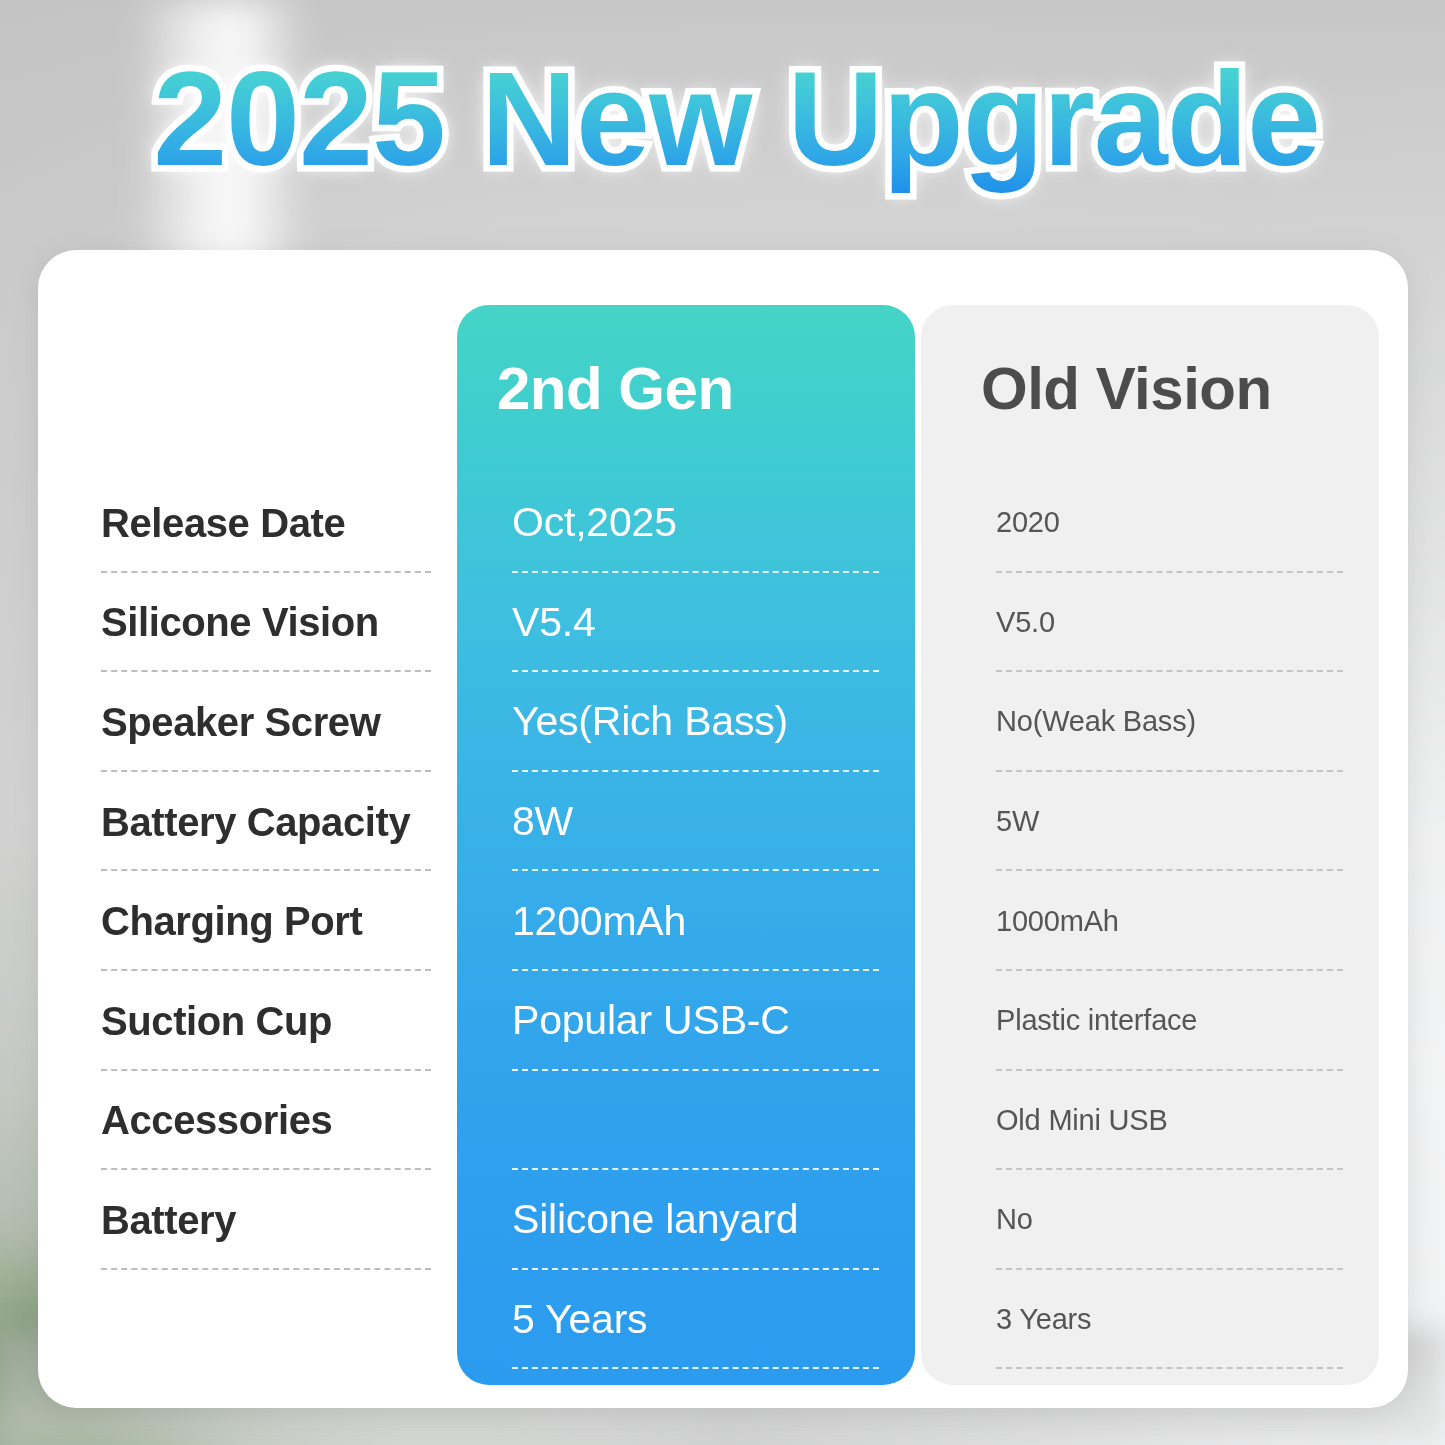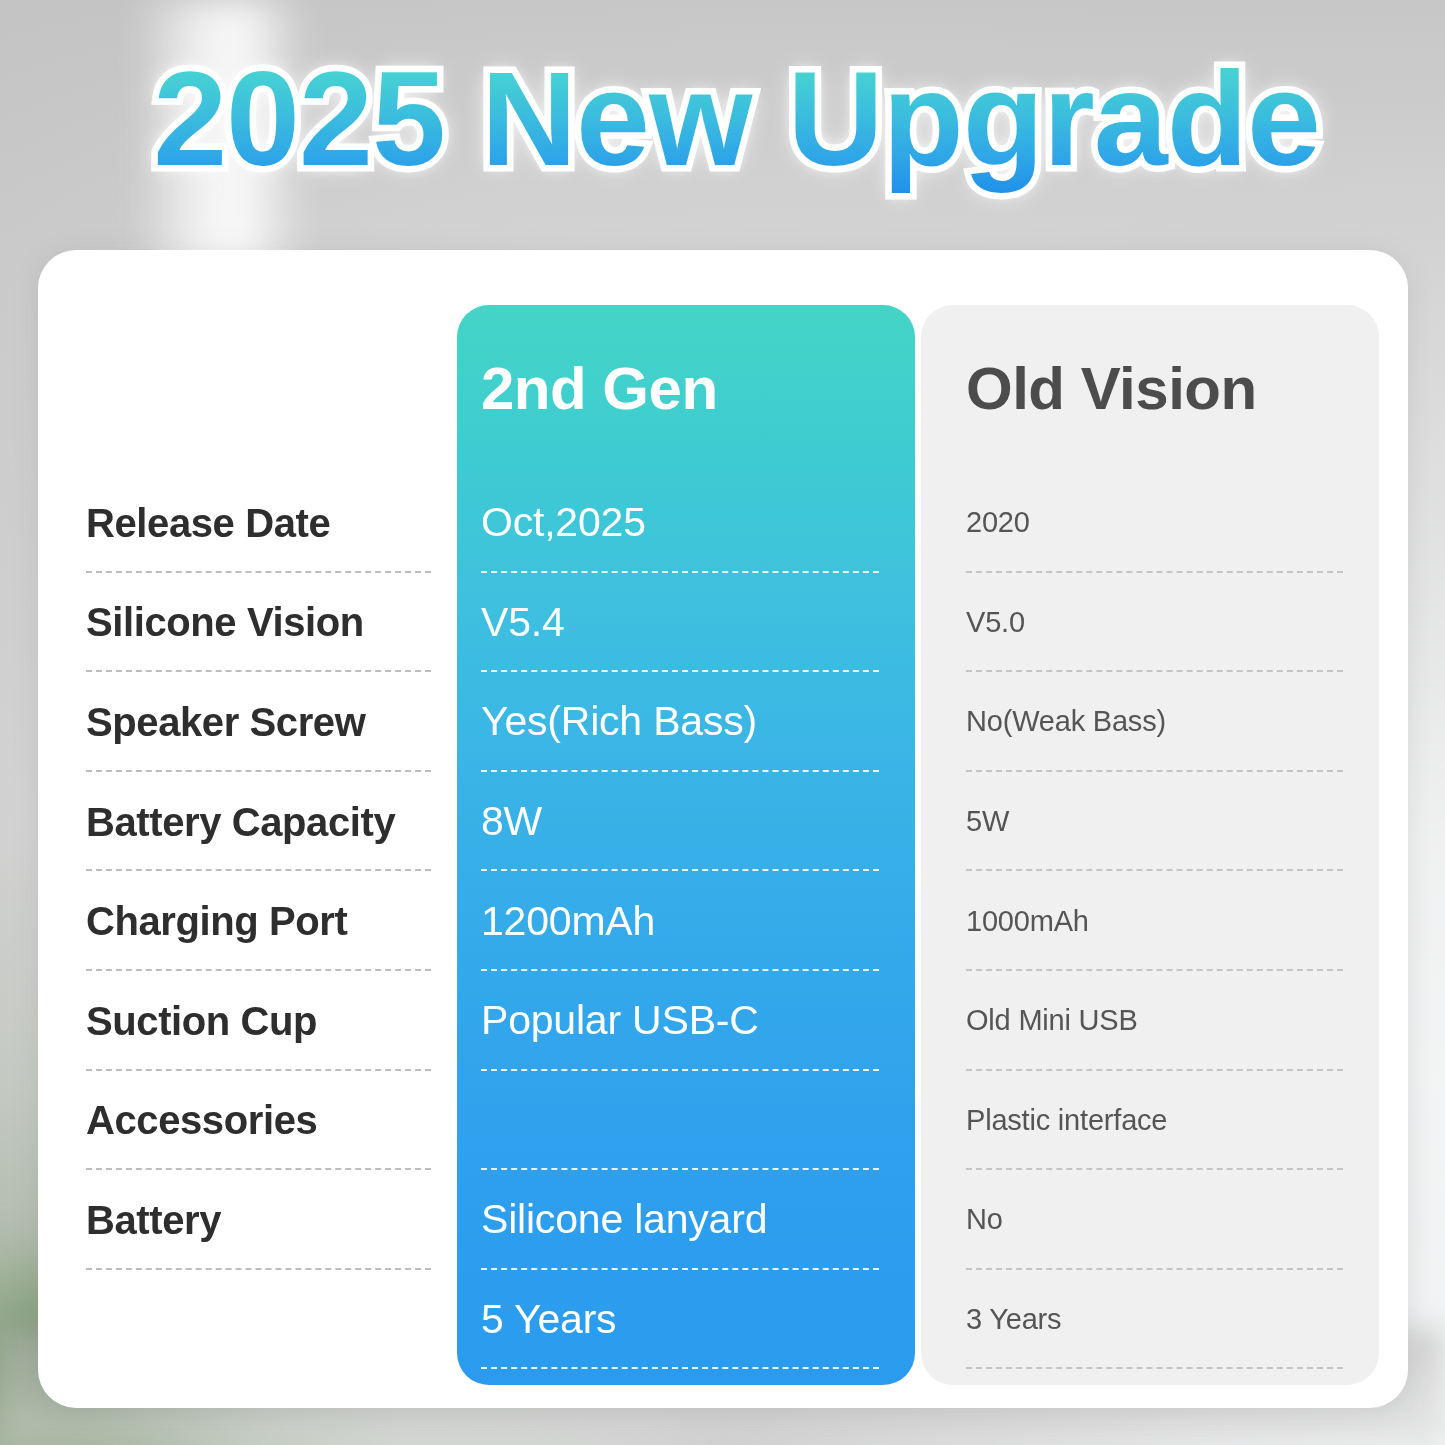"2nd Gen" .col-new { padding-left: 24px -> 40px }
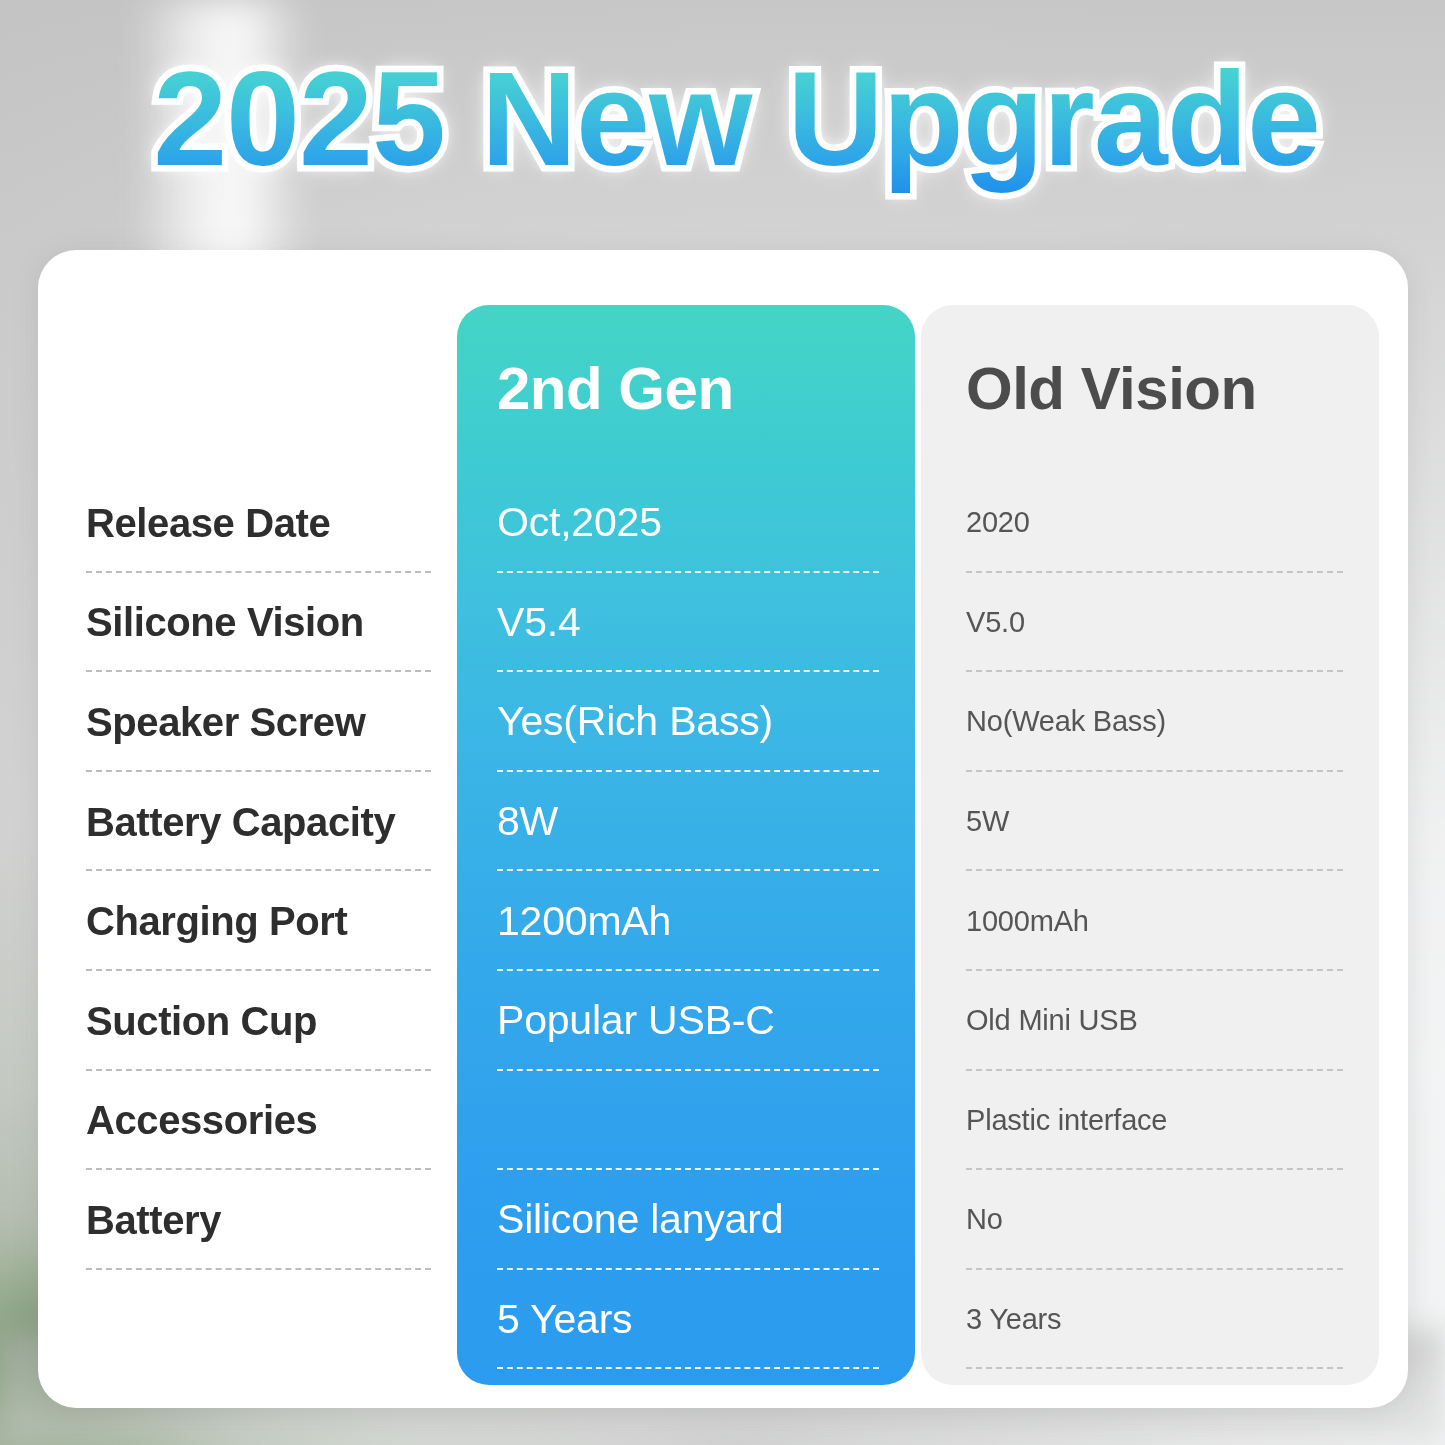"Old Vision" .col-old { padding-left: 45px -> 60px }
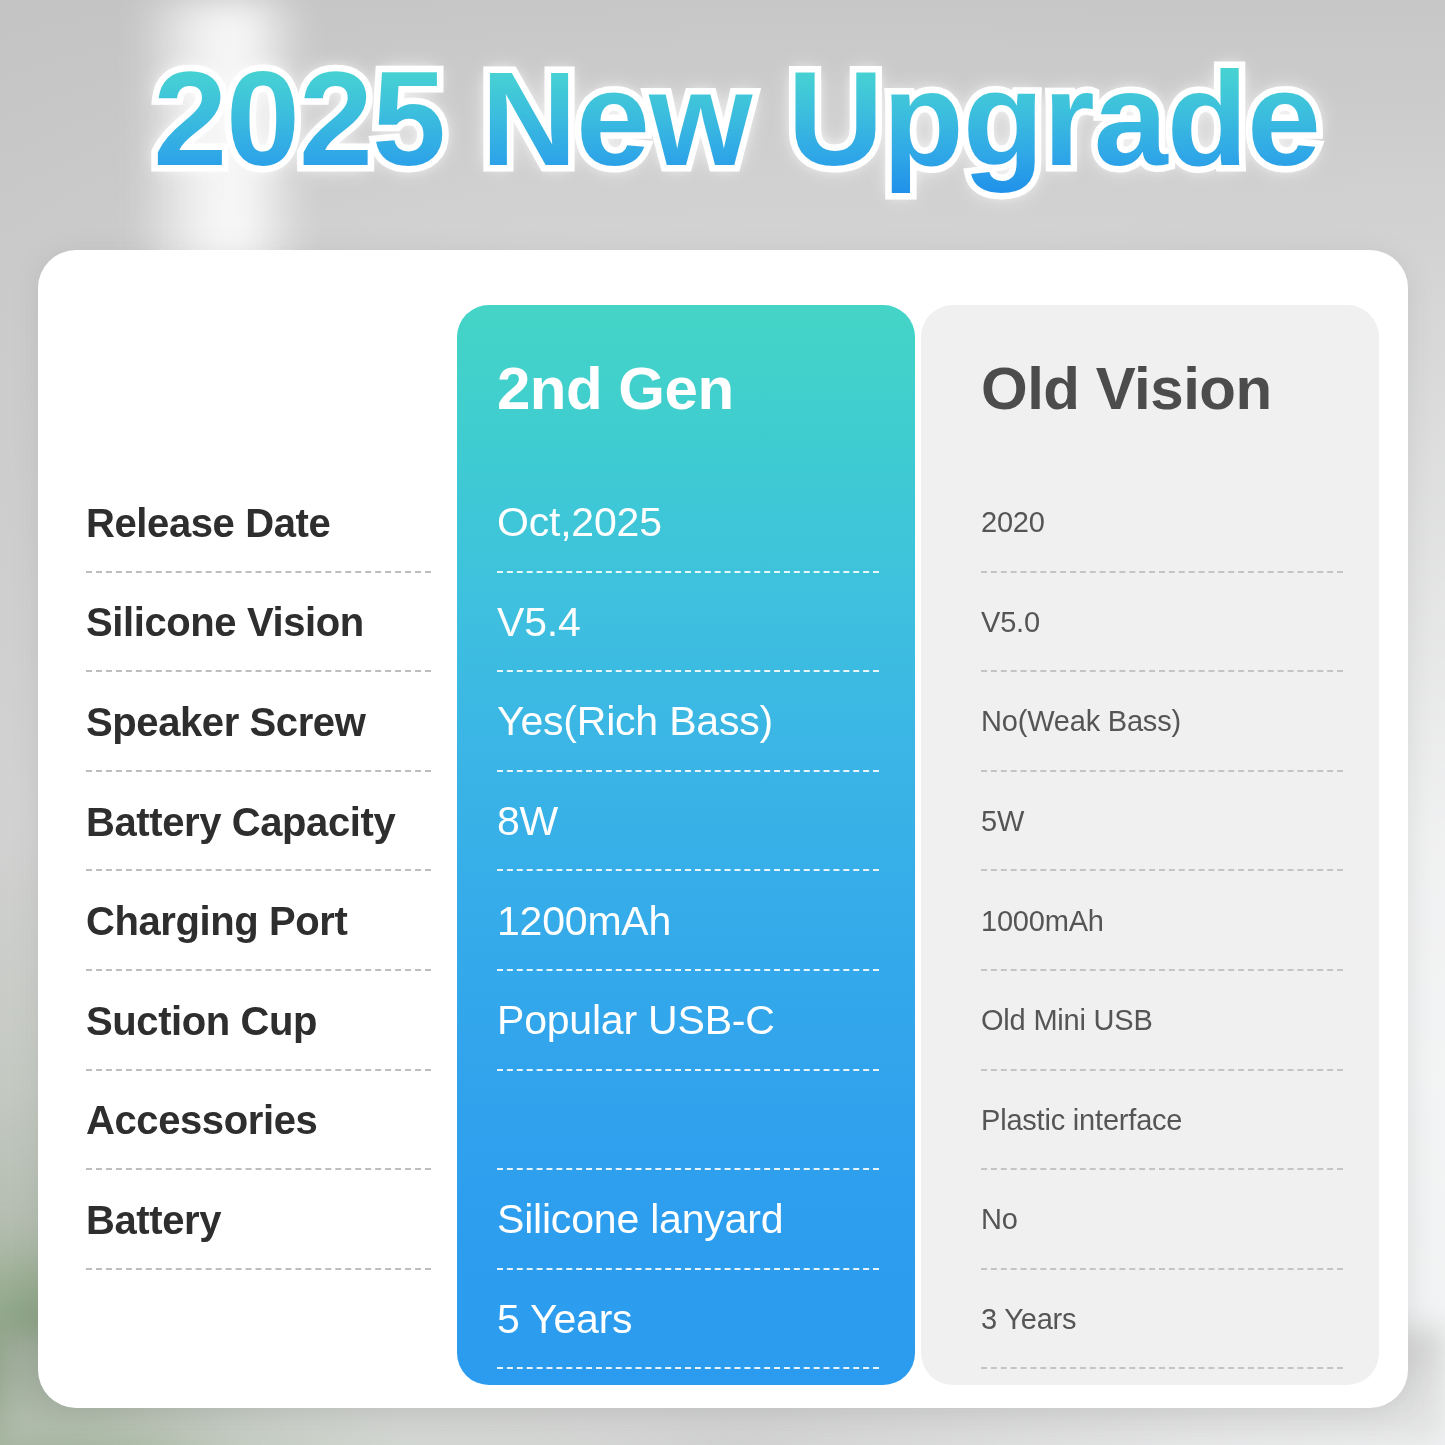"Release Date" .rows { margin-left: none -> 15px }
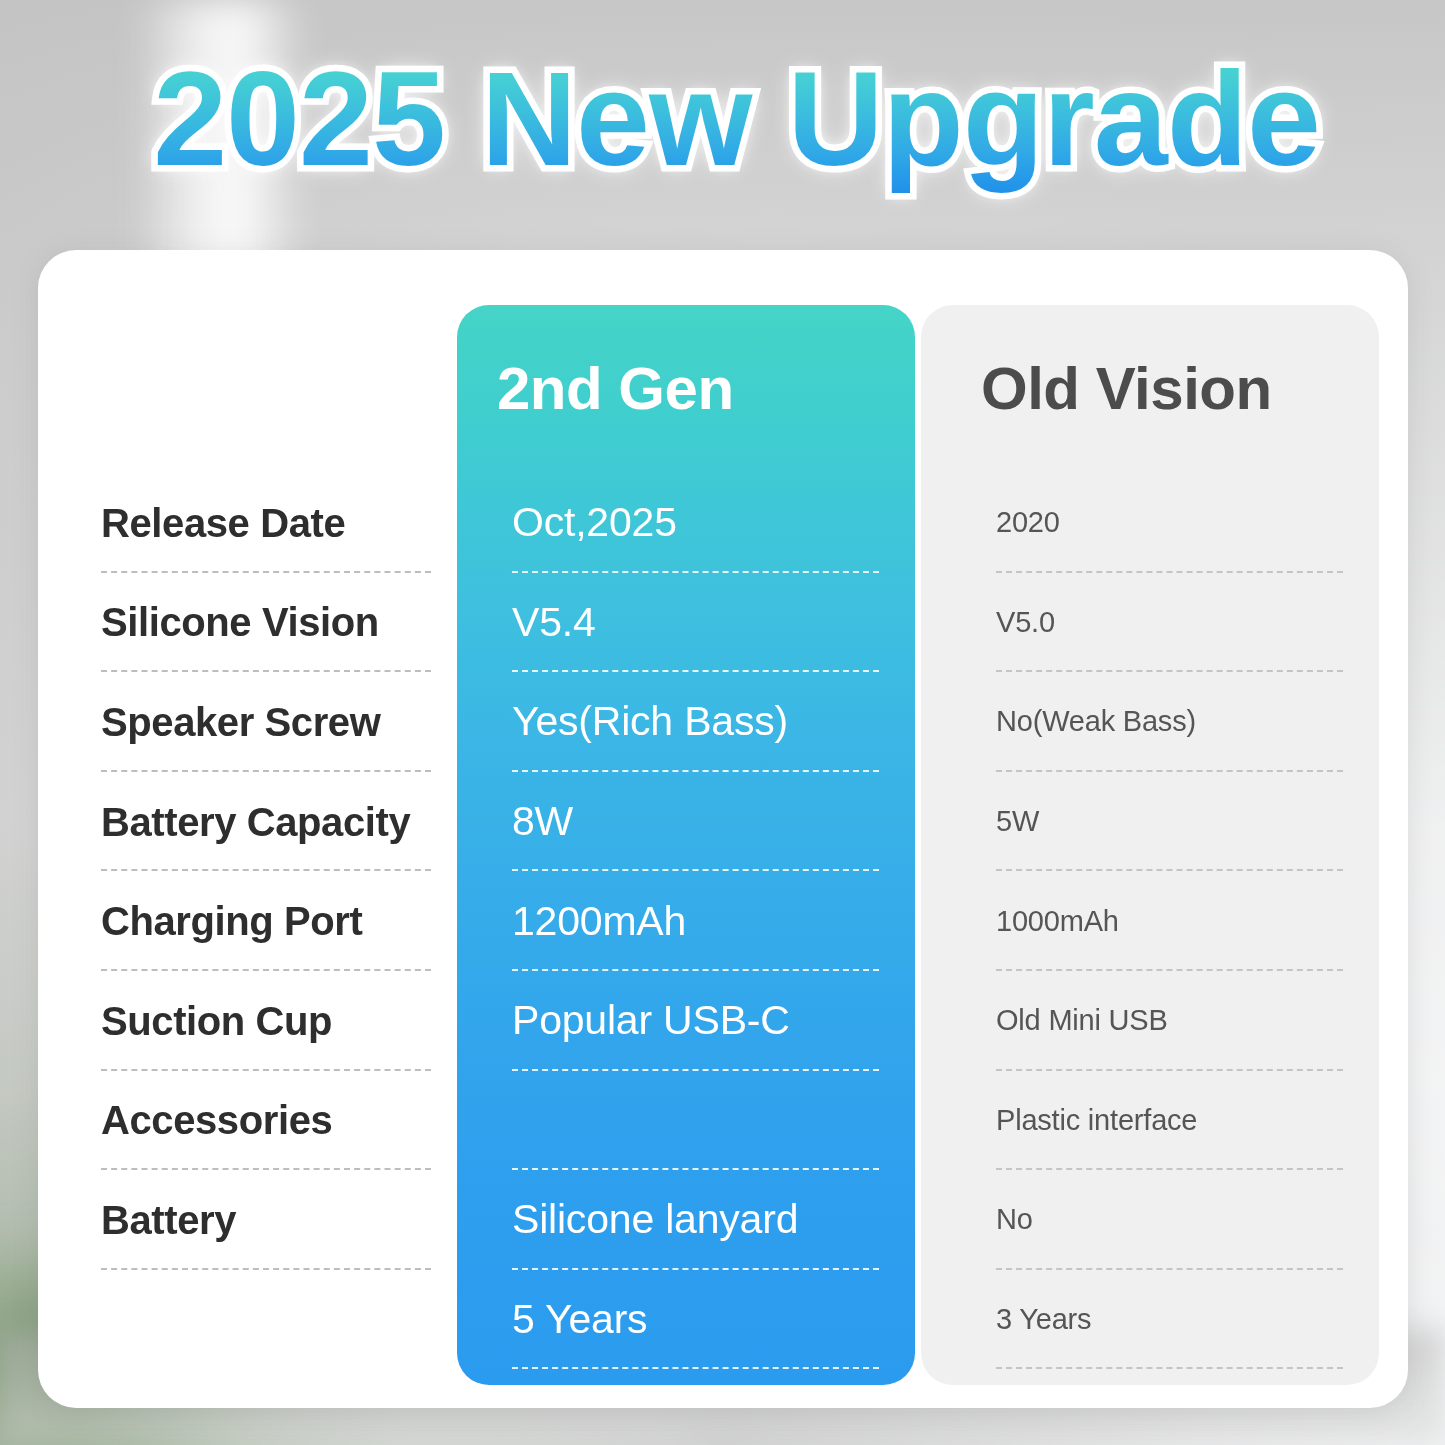"Old Mini USB" div.cell { order: before "Plastic interface" -> after "Plastic interface" }
